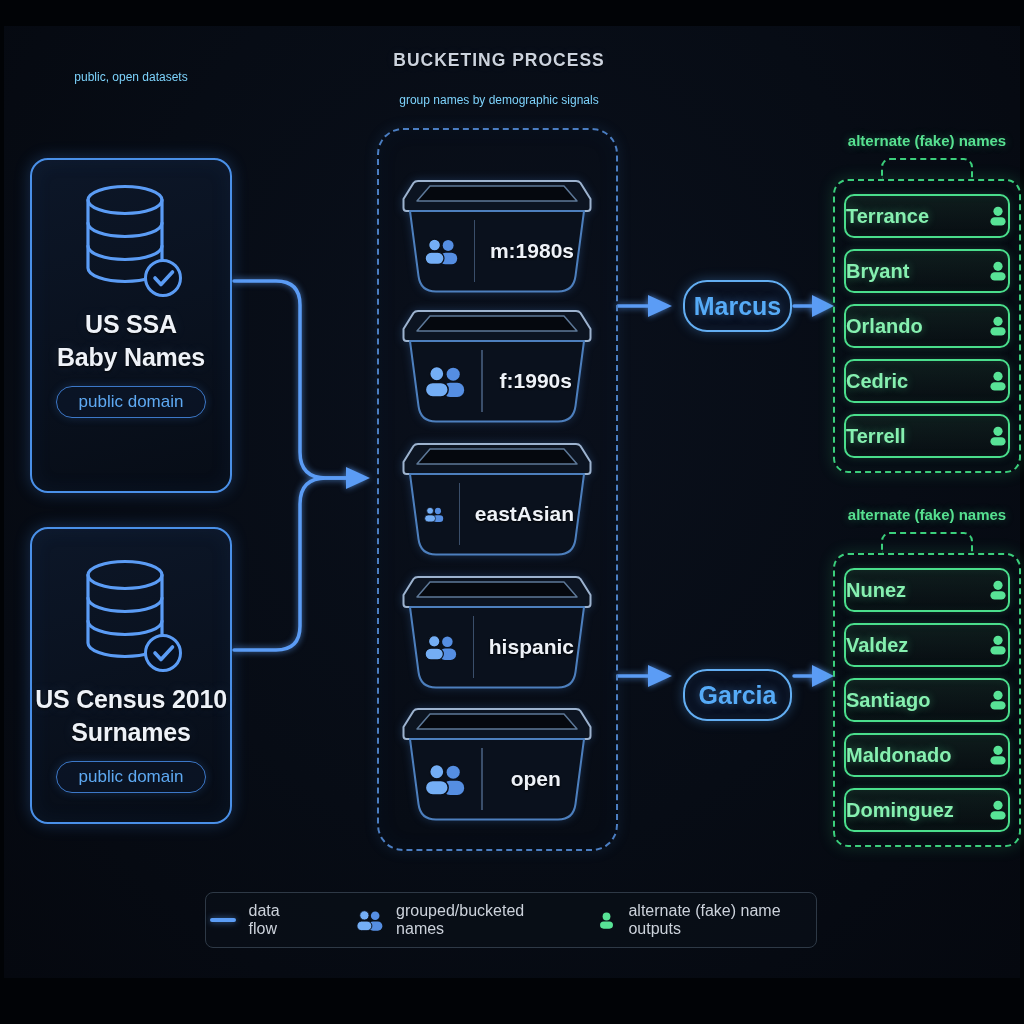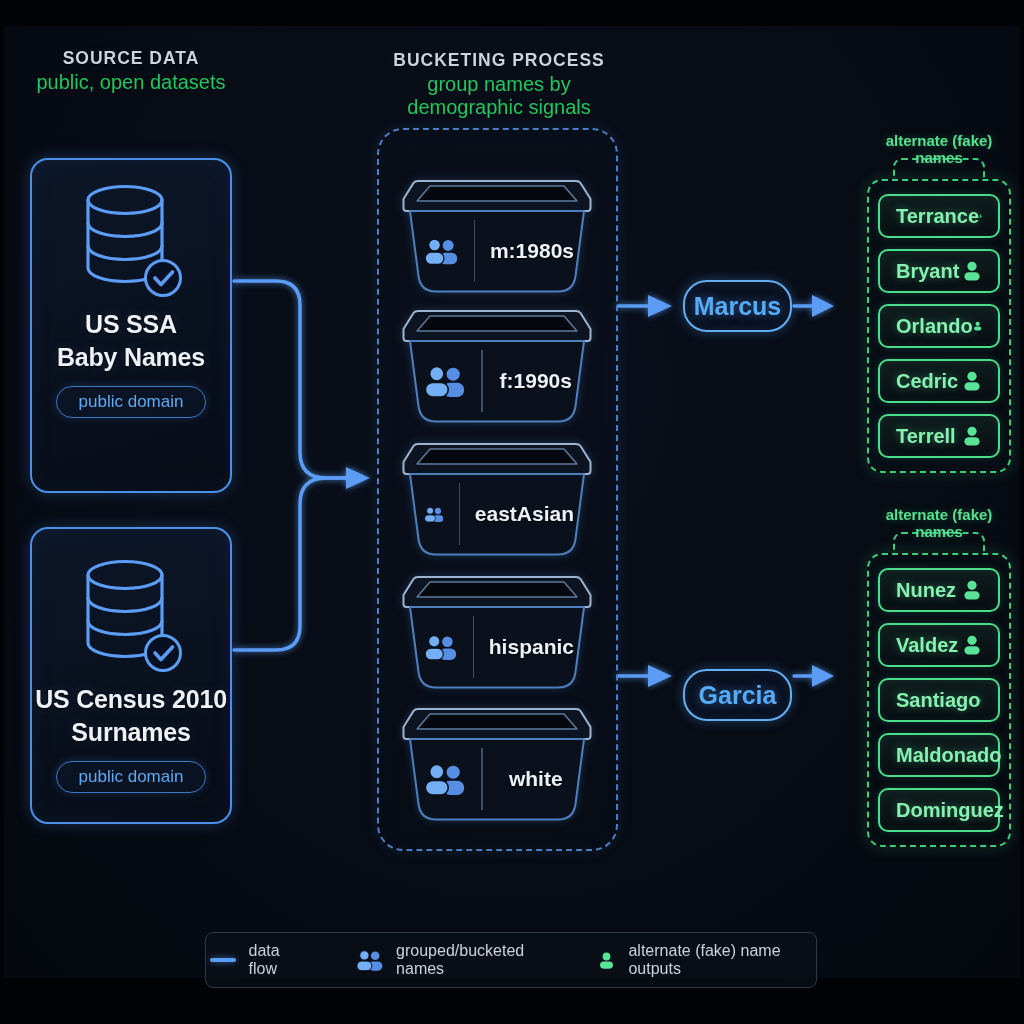"SOURCE DATA" div.t { html: <div>SOURCE DATA</div> -> none }
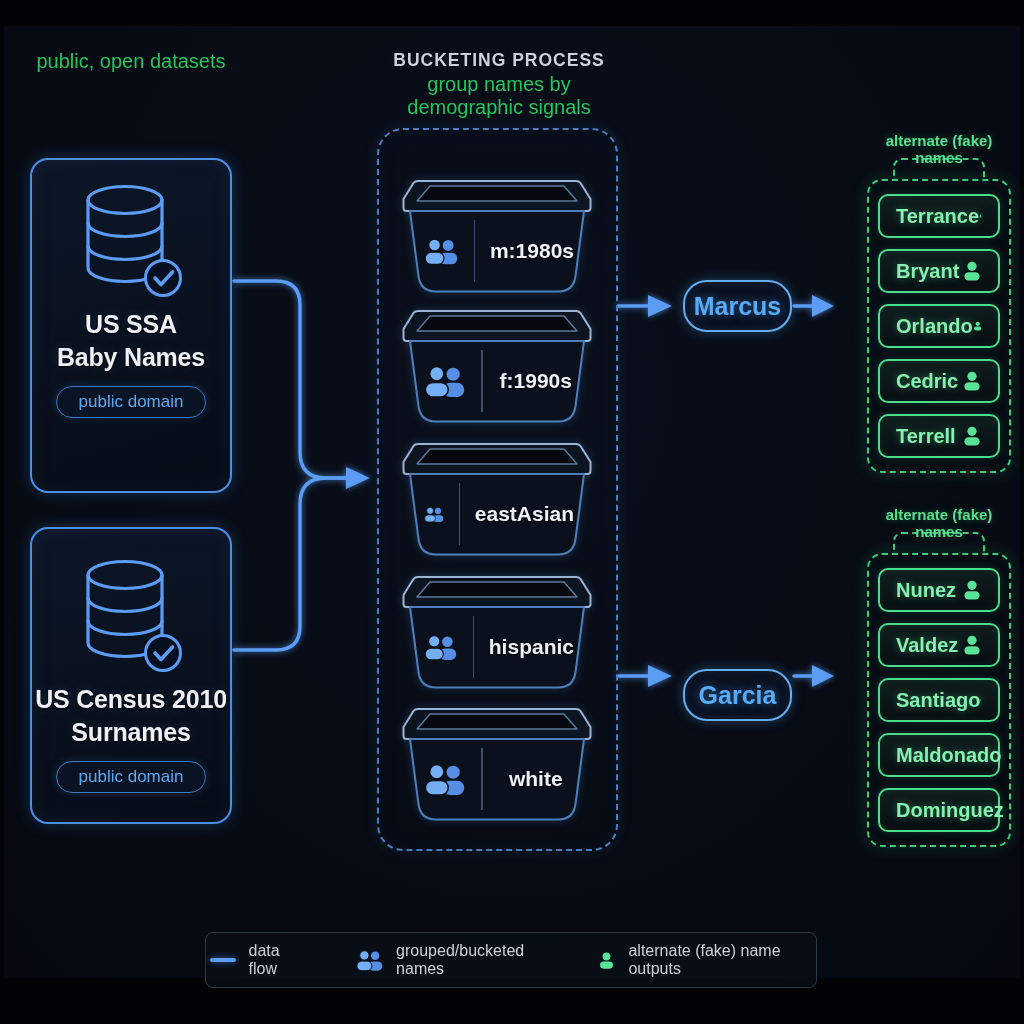"public, open datasets" .col-header .s { color: #22c55e -> #7dd3fc; font-size: 20px -> 12px; margin-top: 2px -> 22px }
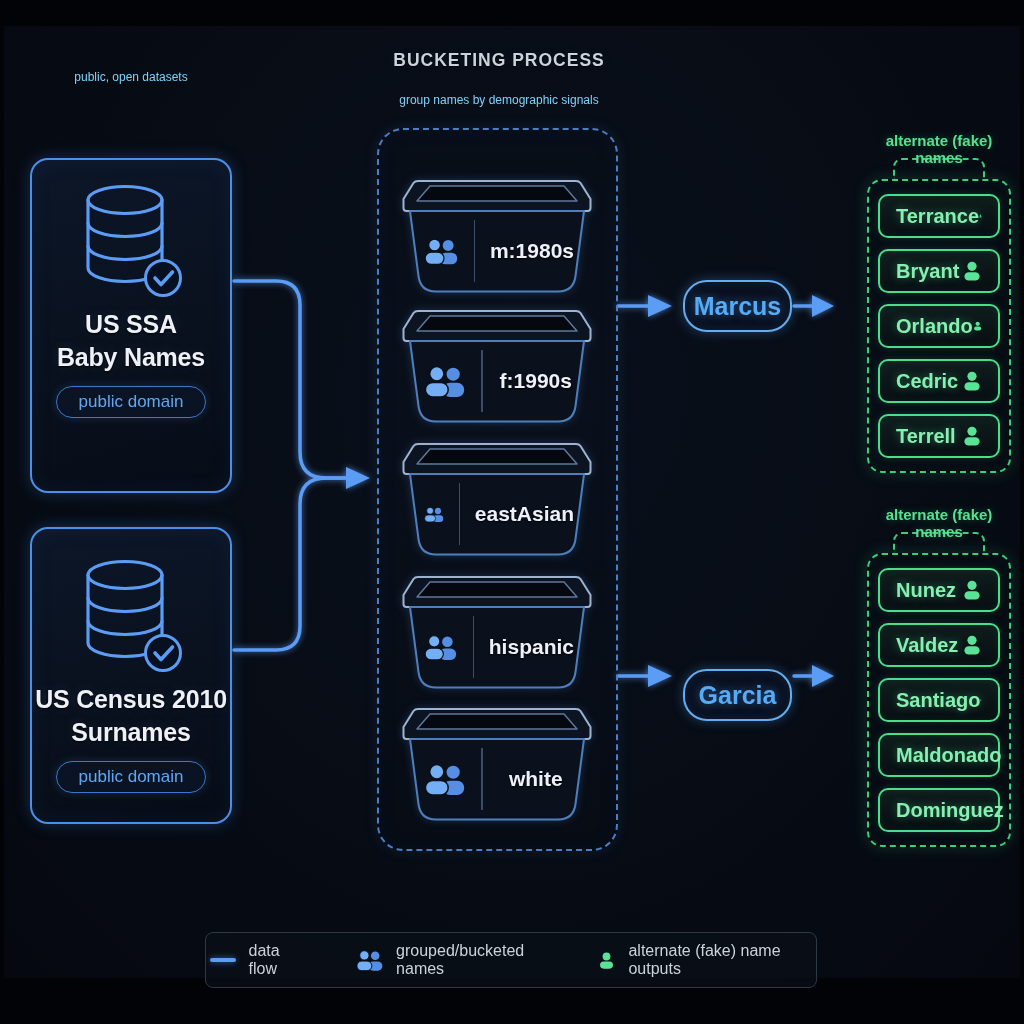"alternate (fake) names" .fake-group { left: 867px -> 833px; width: 144px -> 188px }
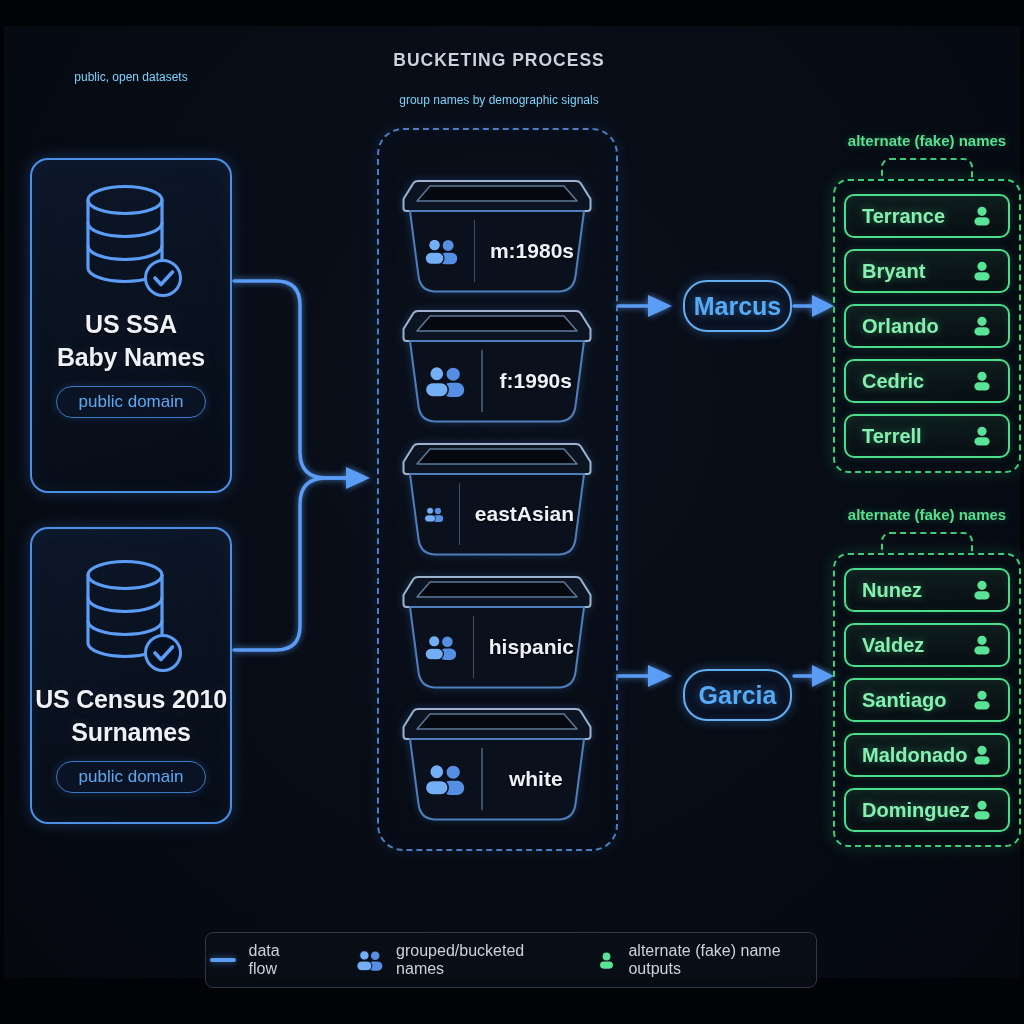"Terrance" .fake-pill { padding: 0 16px -> 0 0 }
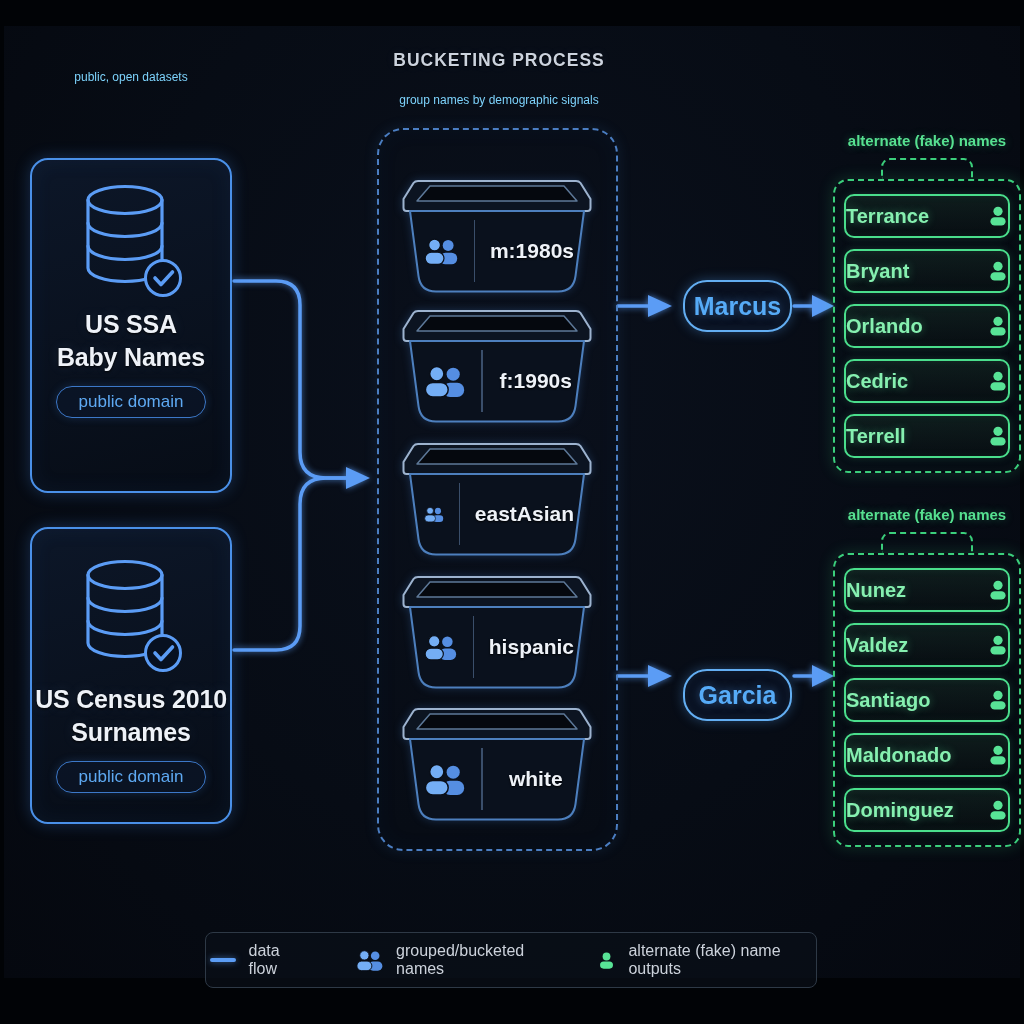"white" div.bucket-label { text: white -> open }
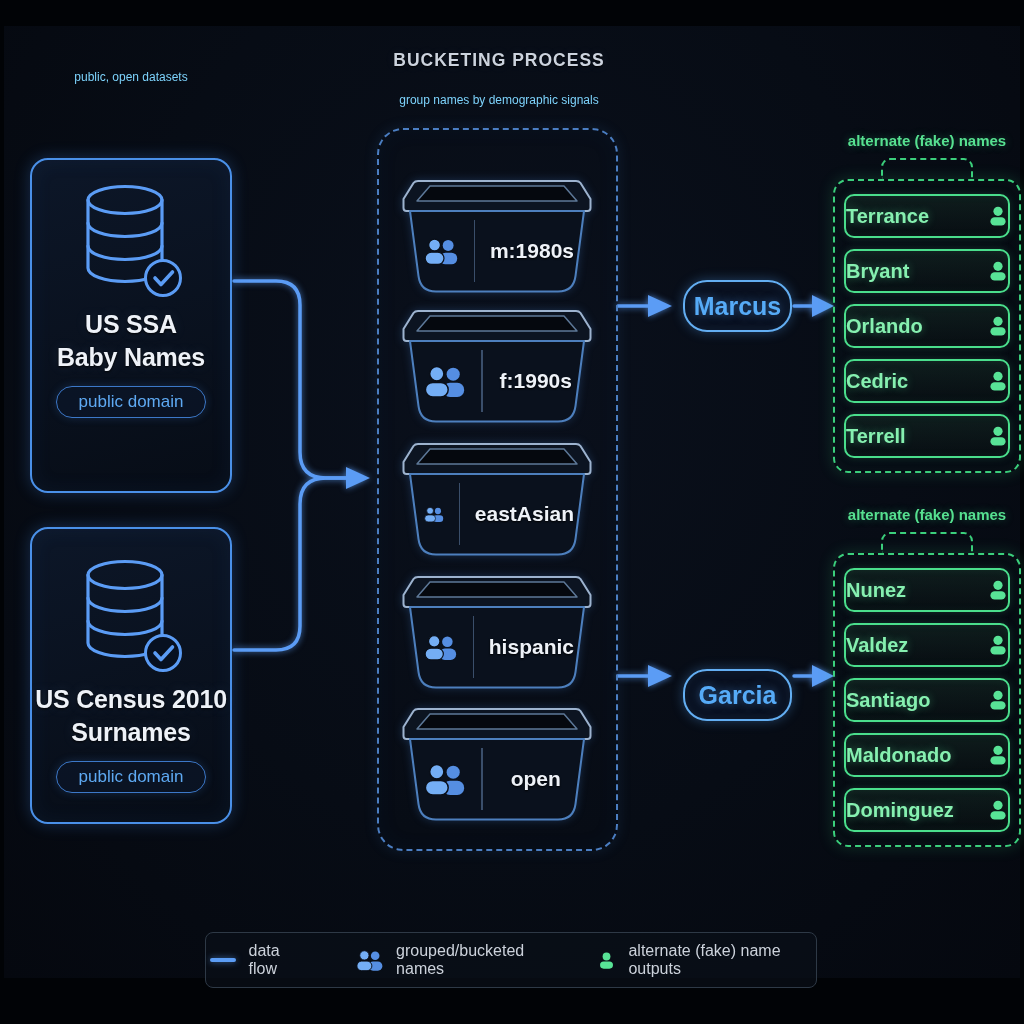"data flow" #legend { margin-top: 40px -> none }
